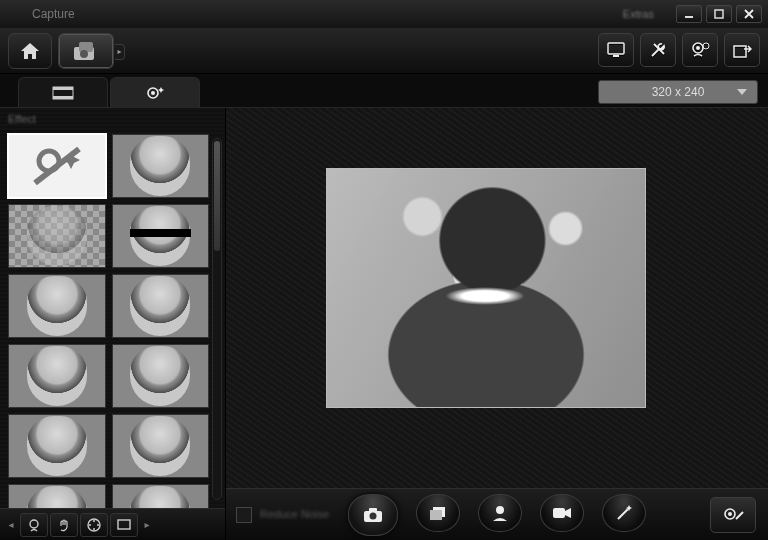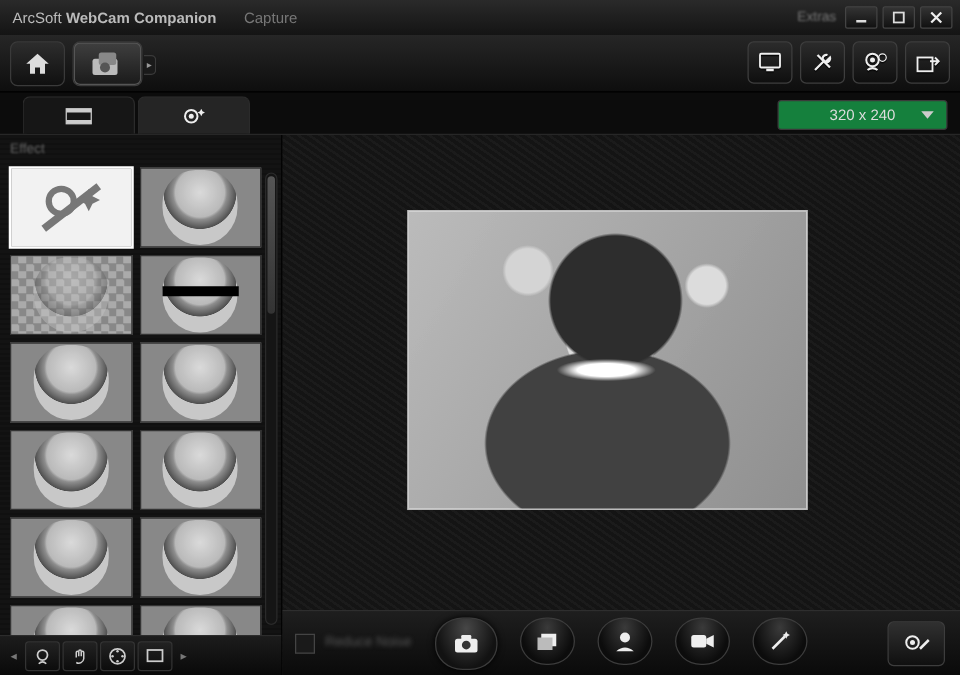"ArcSoft WebCam Companion" span.title-main { html: <span> <span>ArcSoft</span> <span>WebCam Companion</span> </span> -> none }
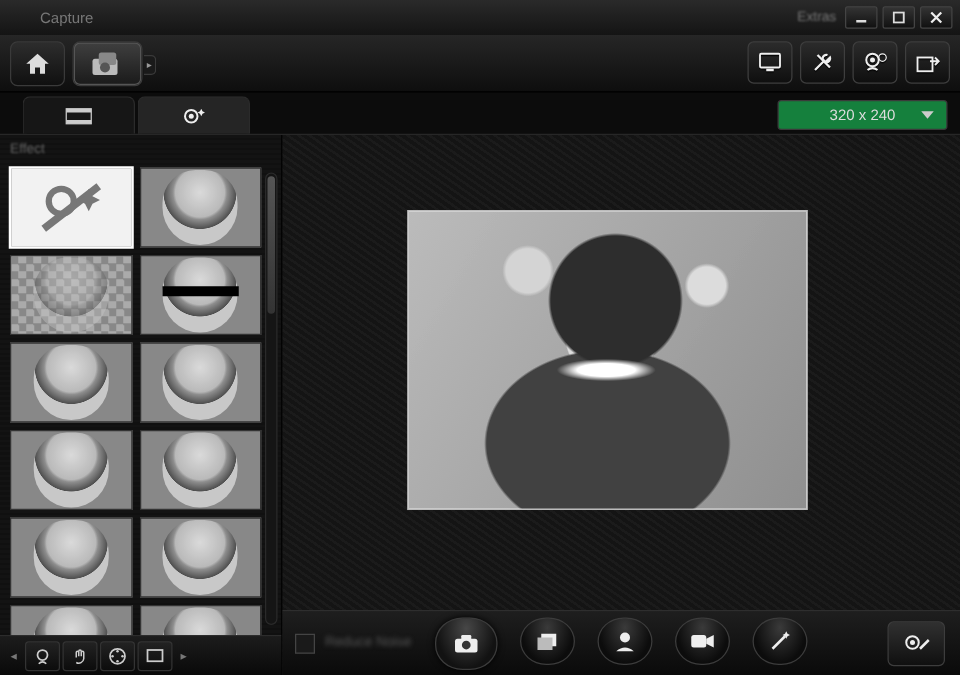"Extras" .titlebar .opts { margin-right: 3px -> 18px }
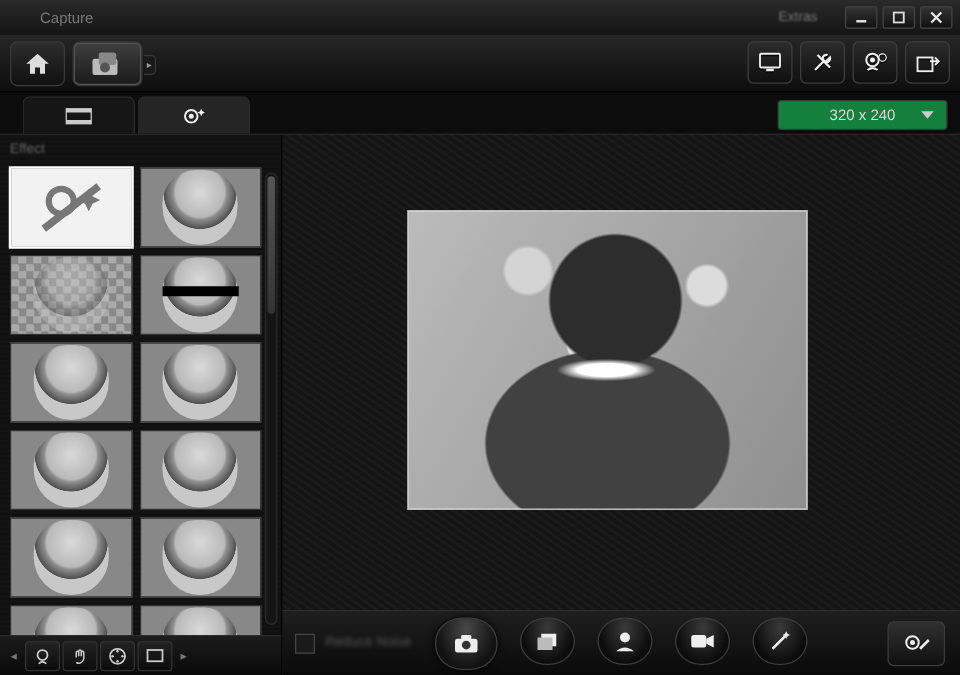"320 x 240" .res-drop { background: #15803d -> #737373; width: 136px -> 160px }
